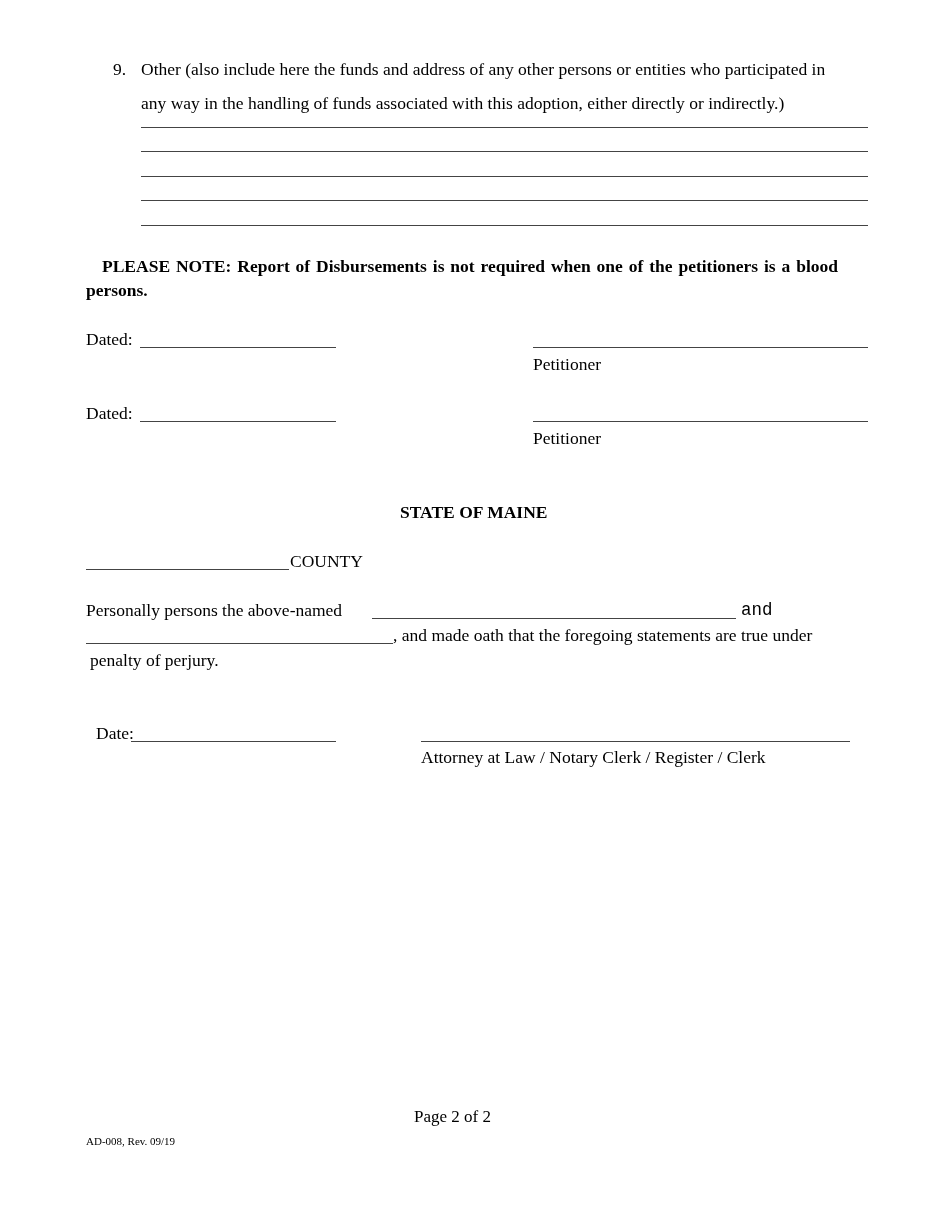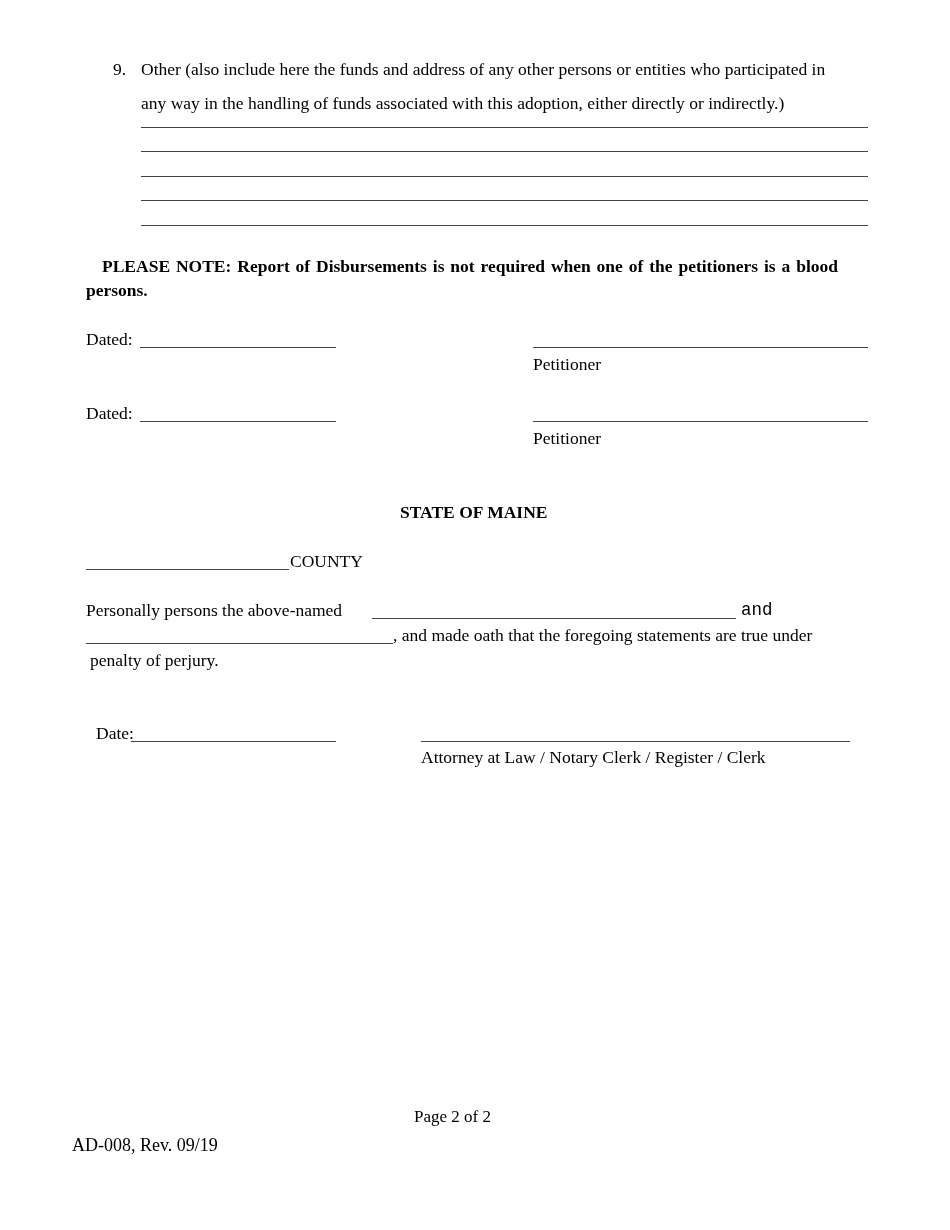"AD-008, Rev. 09/19" span.abs { font-size: 18px -> 11px; left: 72px -> 86px }
